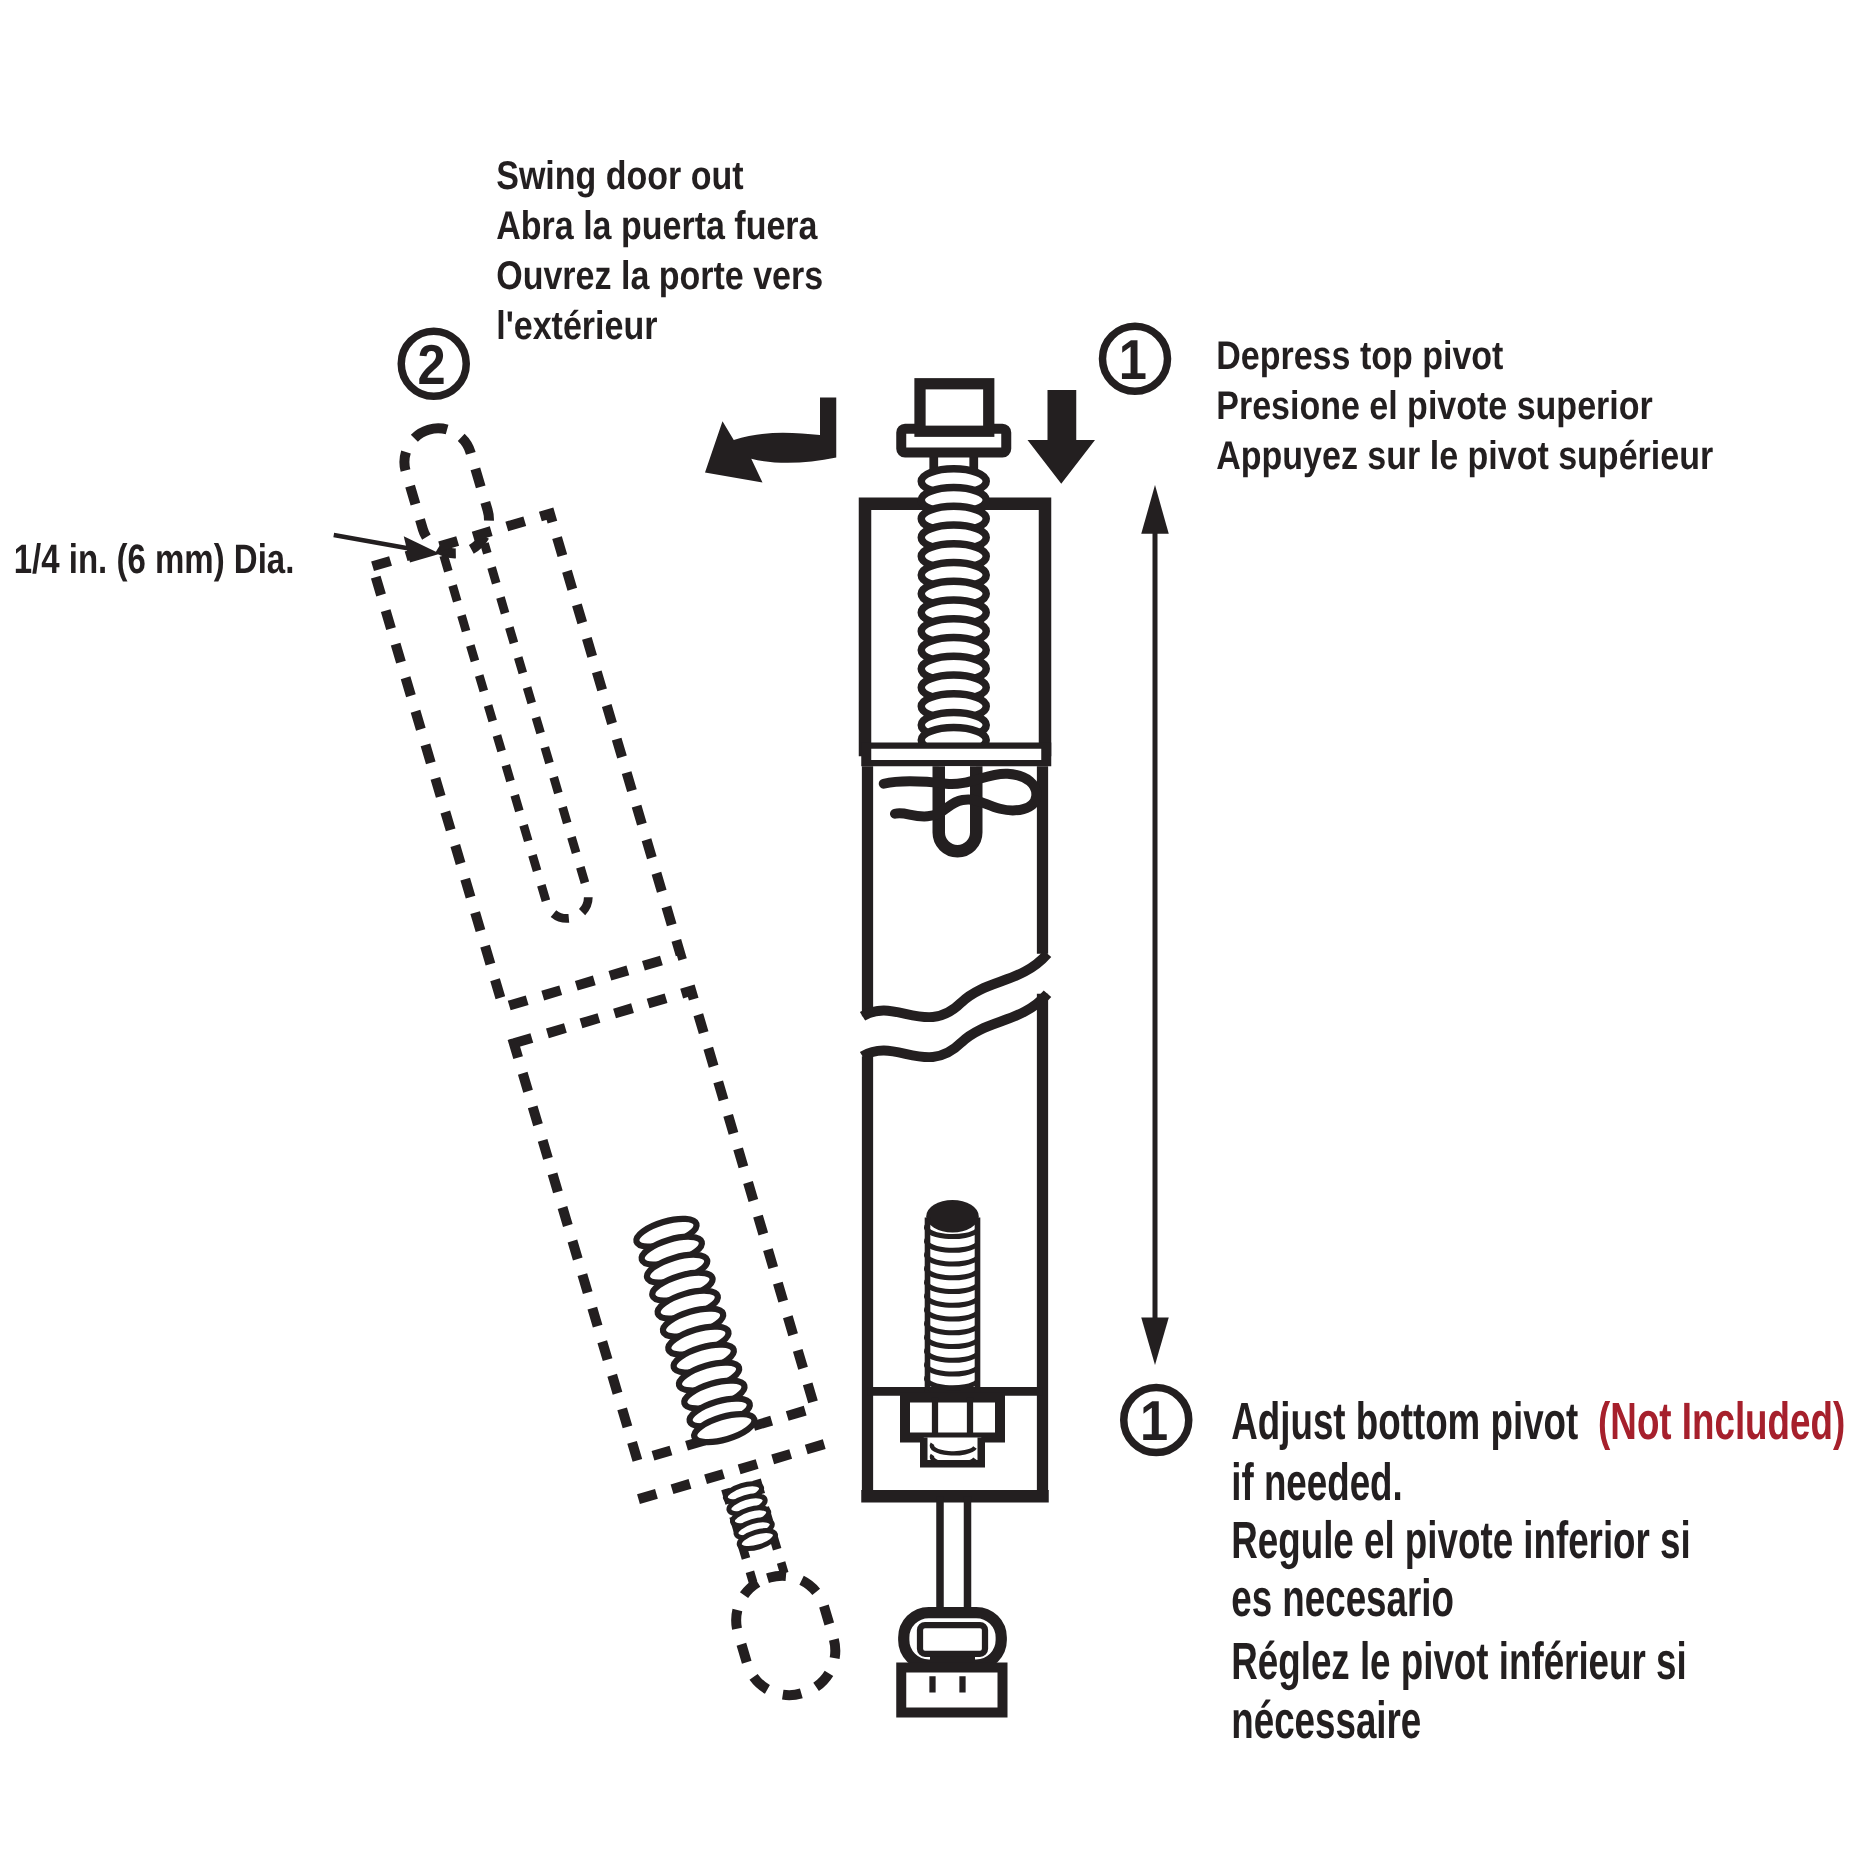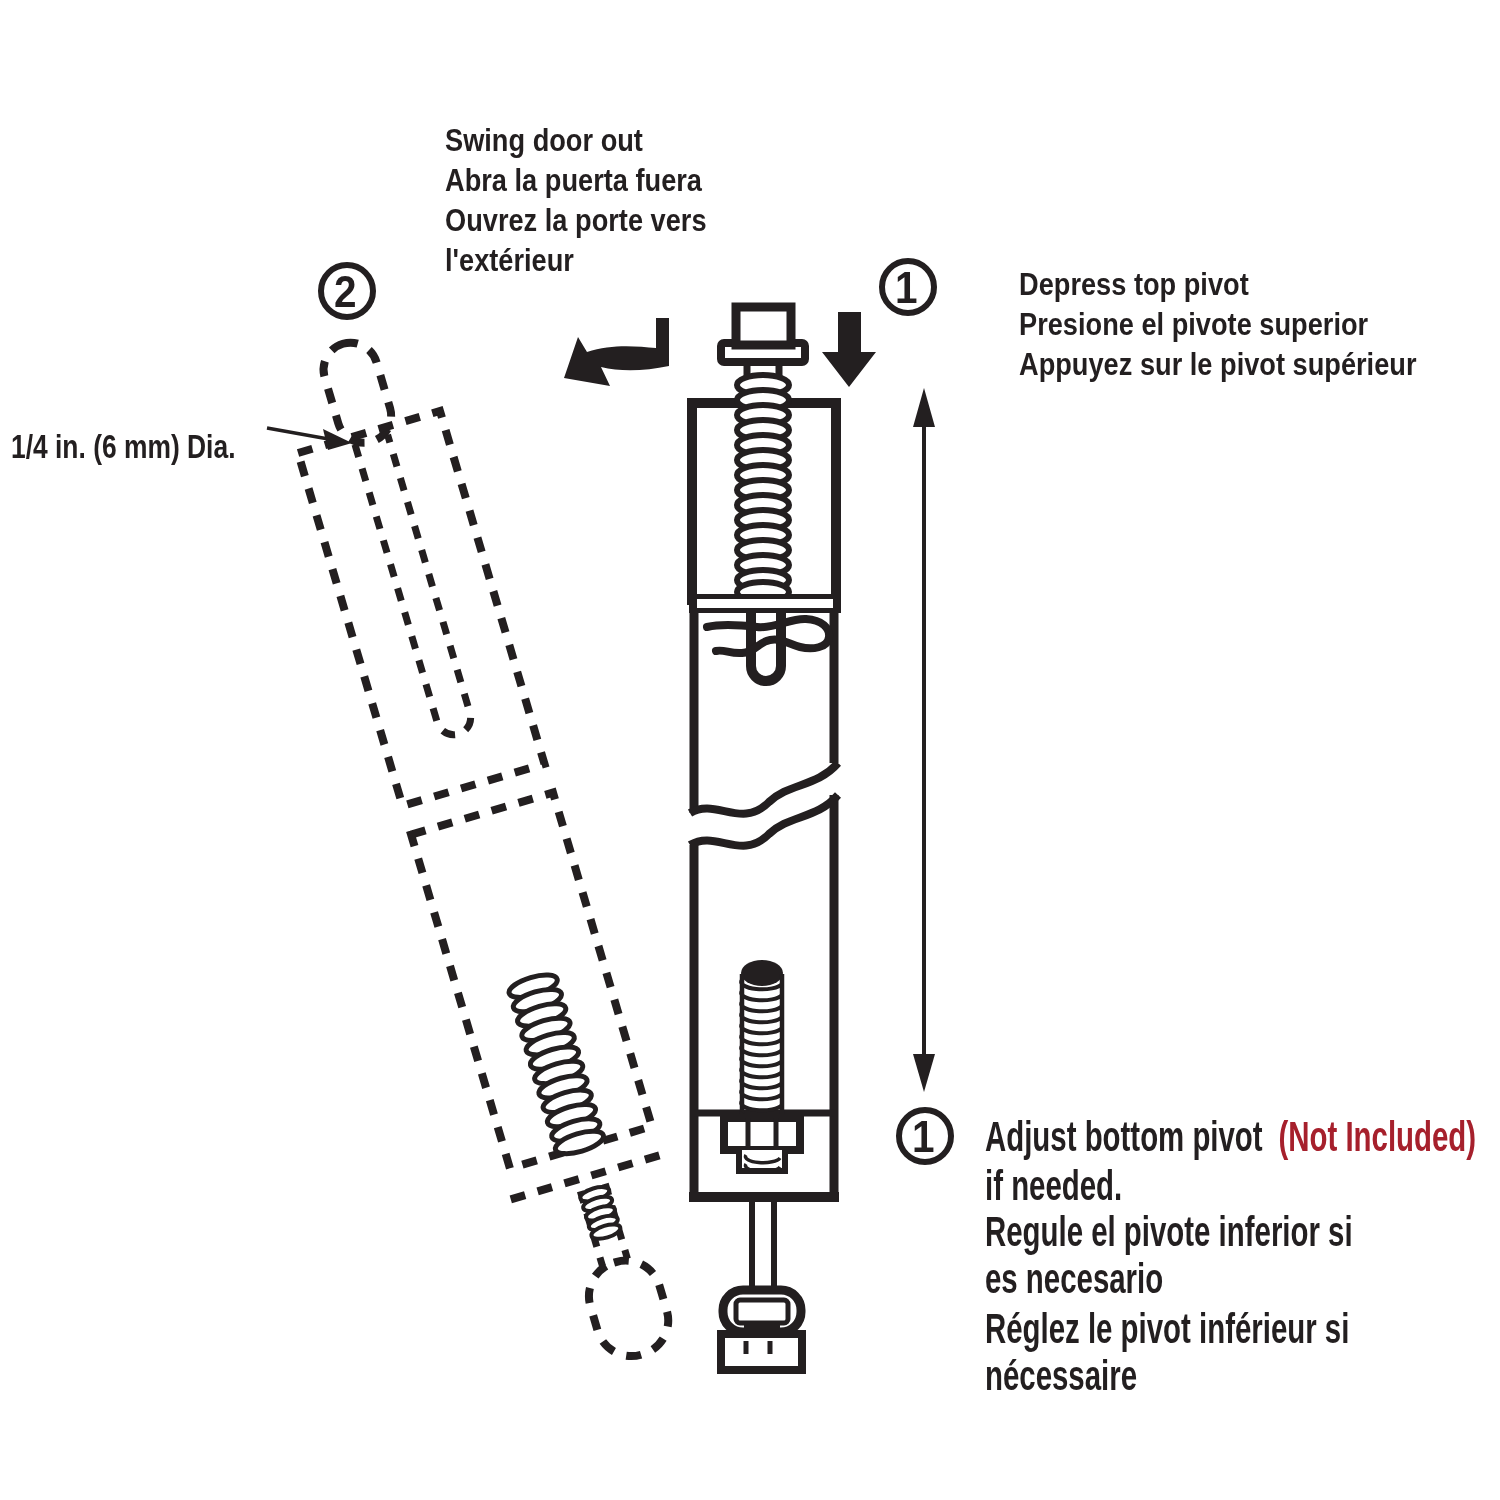"Swing door out" #t-step2 { margin-left: 48px -> none }
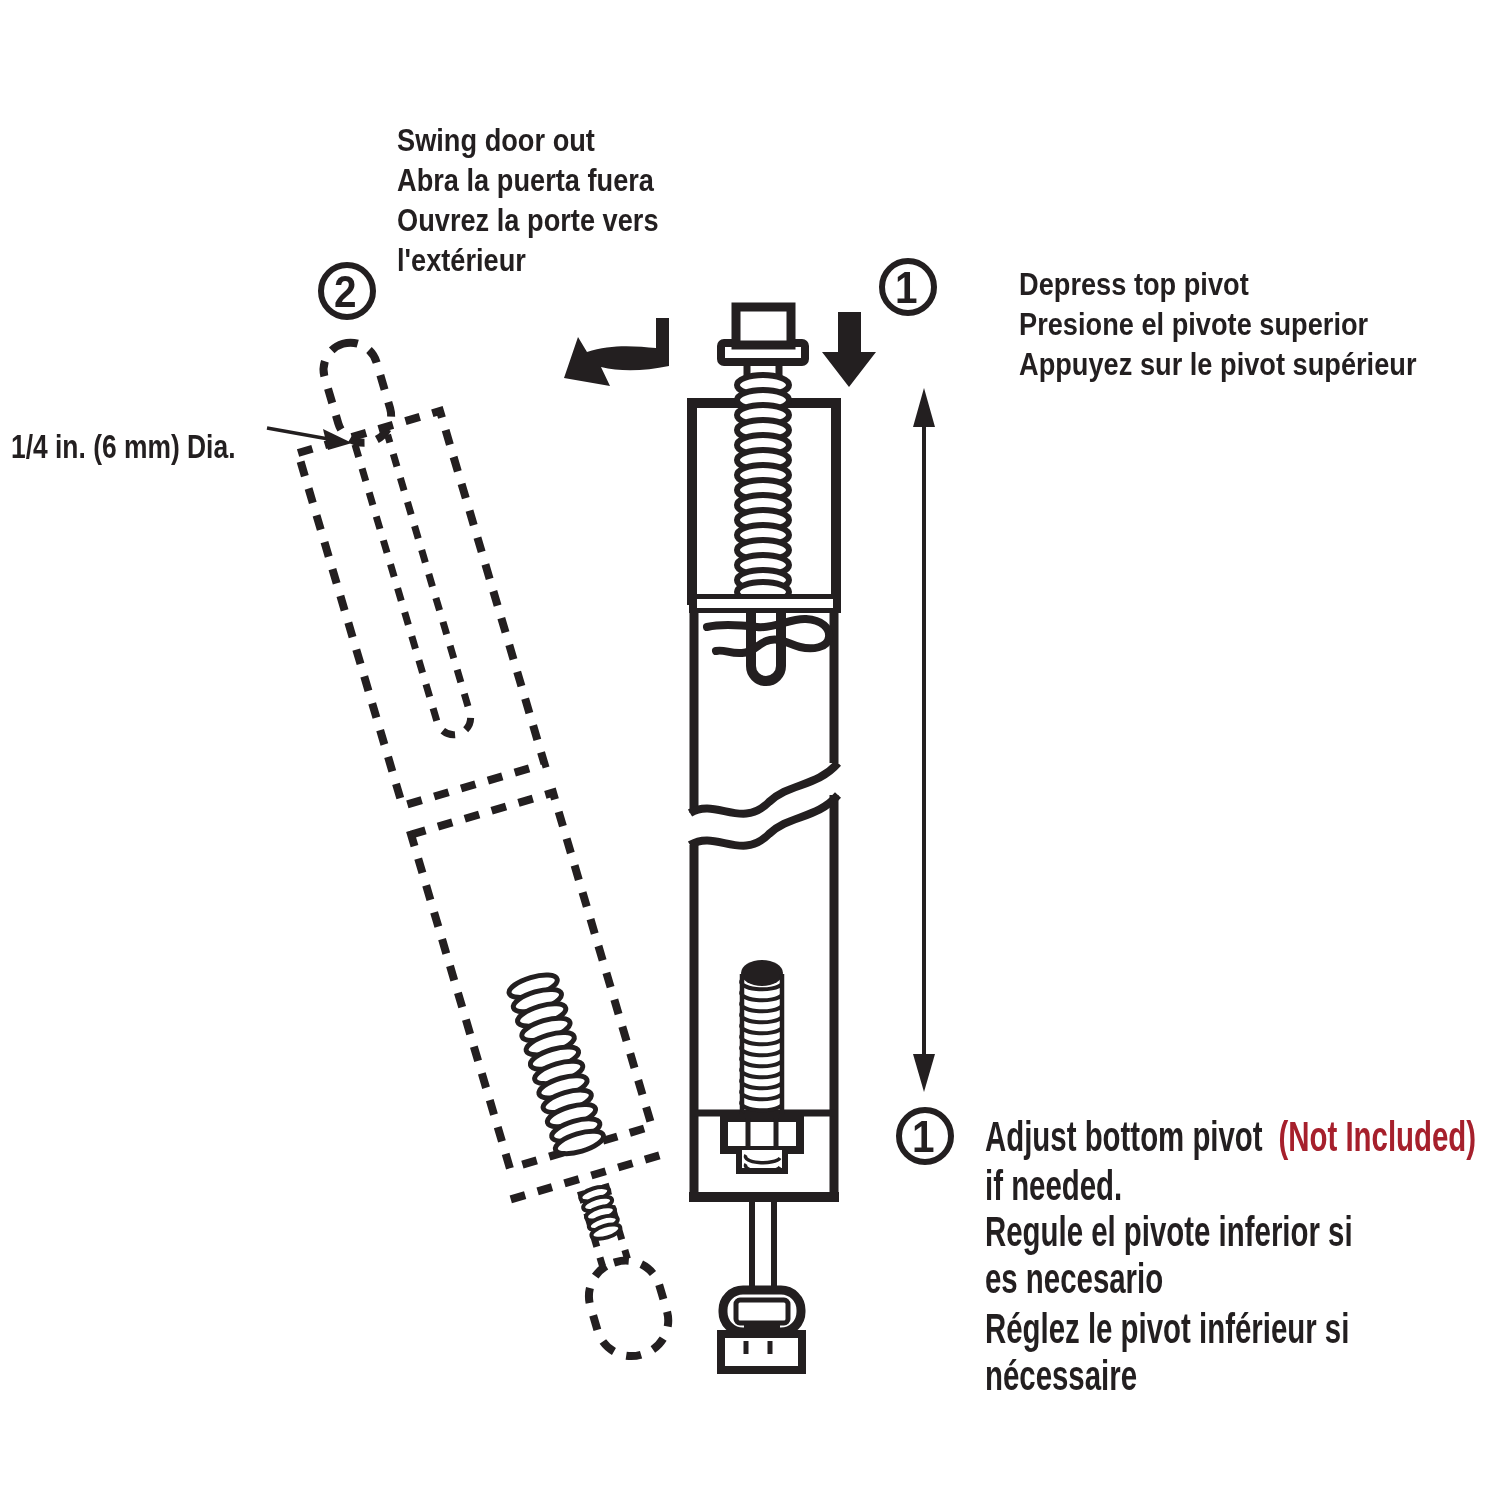"Depress top pivot" #t-step1top { margin-left: 46px -> none }
